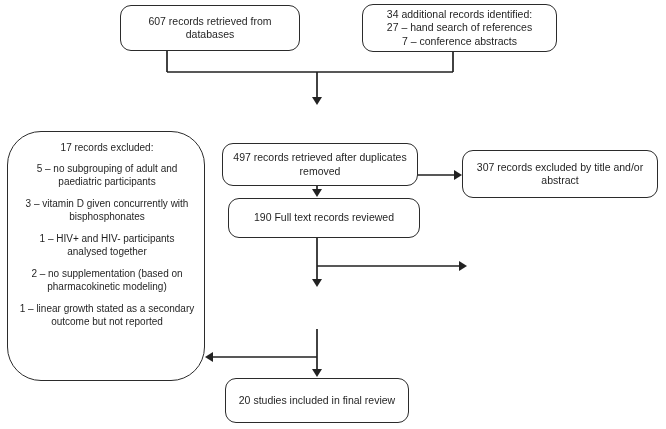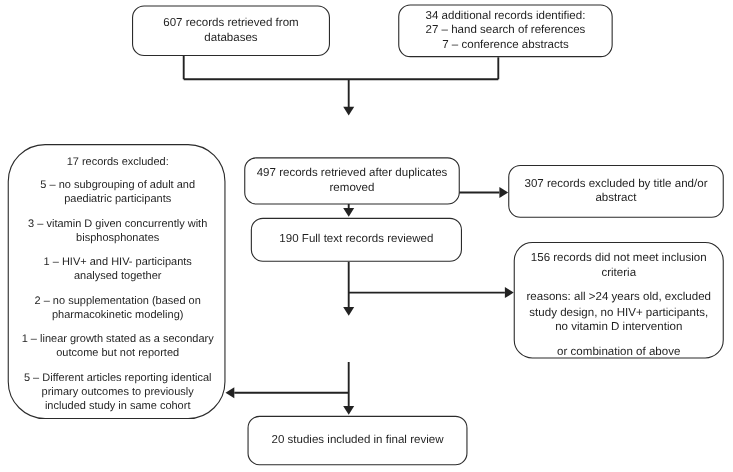"156 records did not meet" div.box { html: <div> <div>156 records did not meet inclusion criteria</div> <div>reasons: all &gt;24 years old, excluded study design, no HIV+ participants, no vitamin D intervention</div> <div>or combination of above</div> </div> -> none }
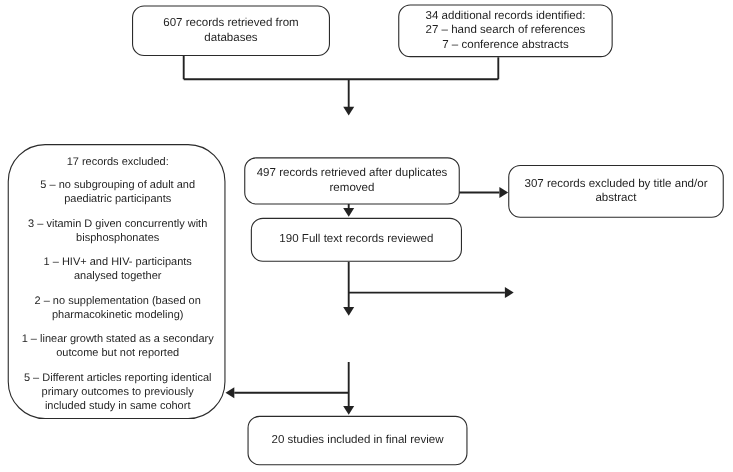"5 – Different articles reporting" div.item { html: <div>5 – Different articles reporting identical primary outcomes to previously included study in same cohort</div> -> none }
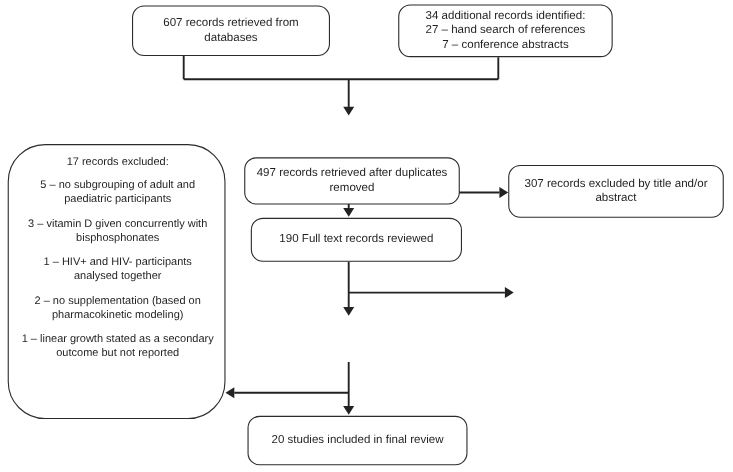"20 studies included in final" #box-20 { width: 200px -> 184px }
